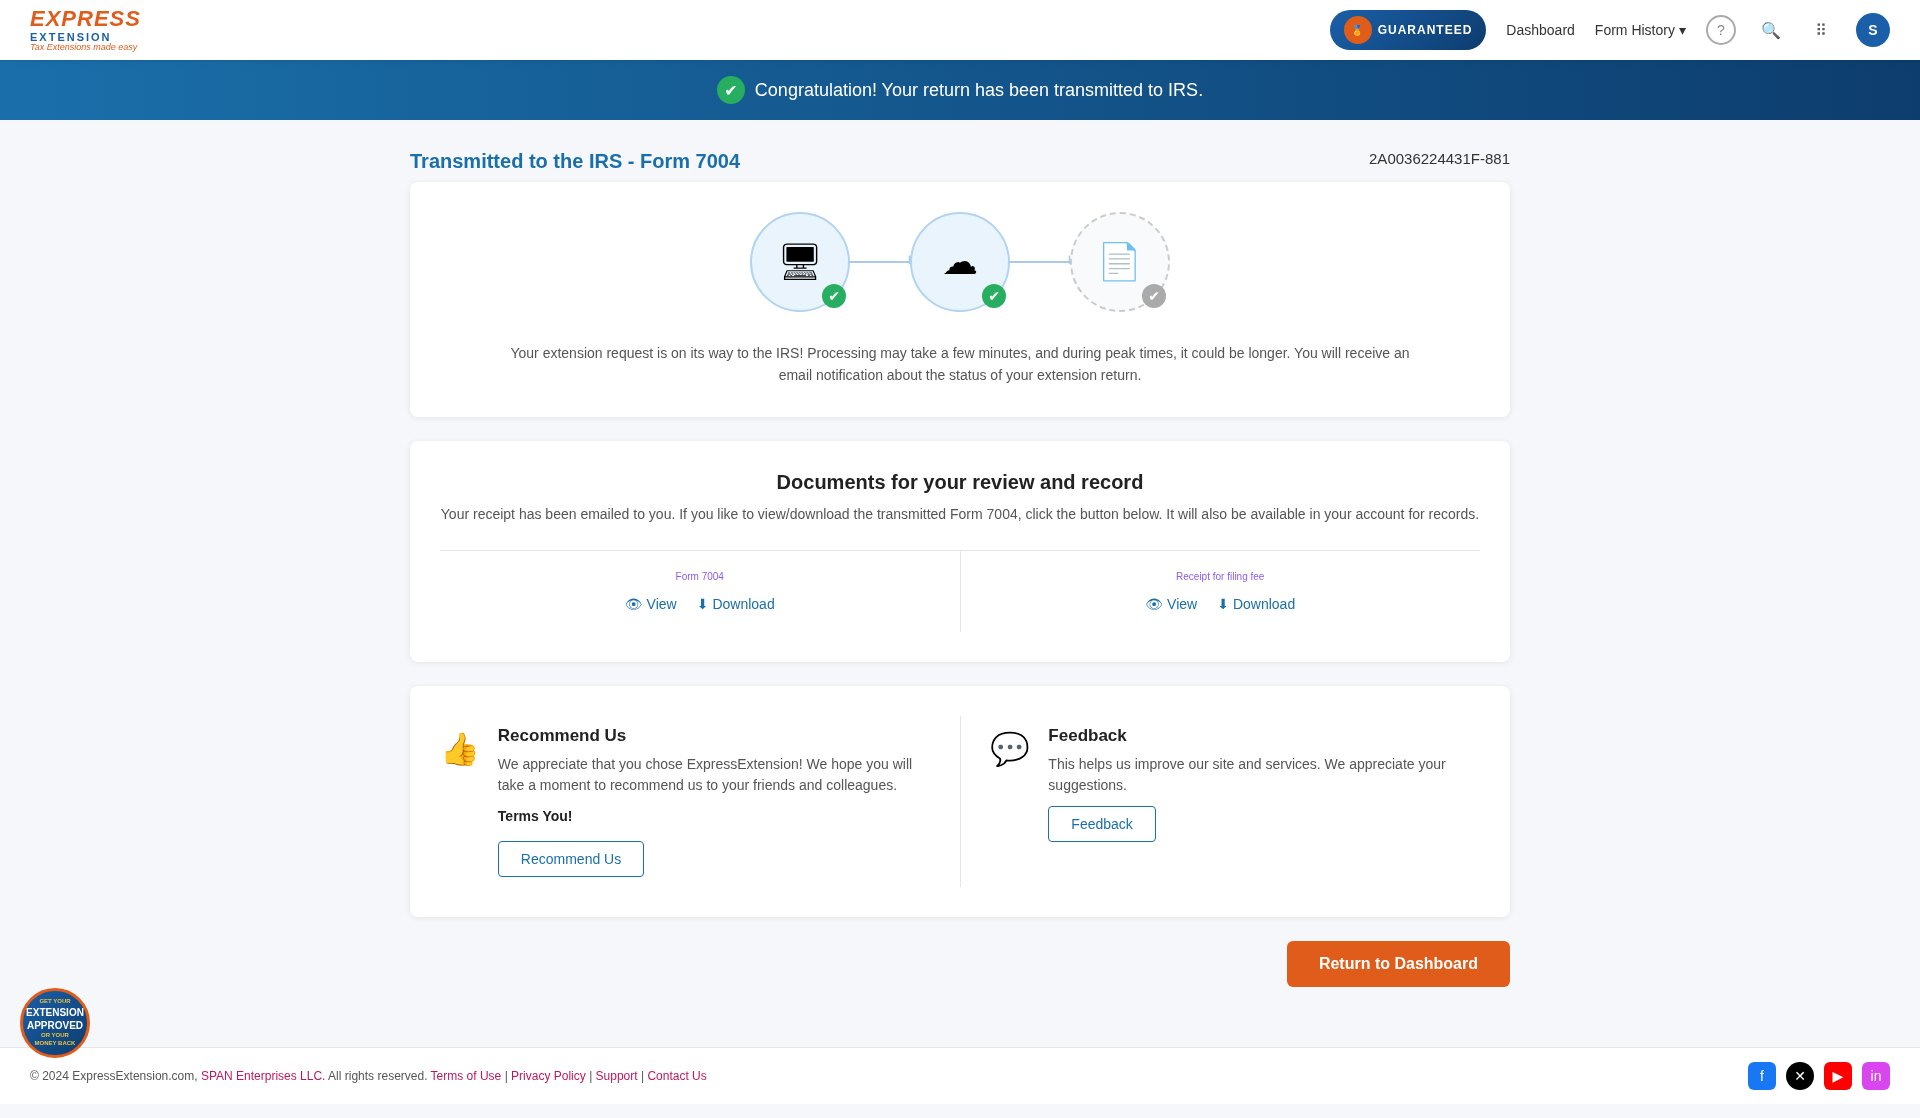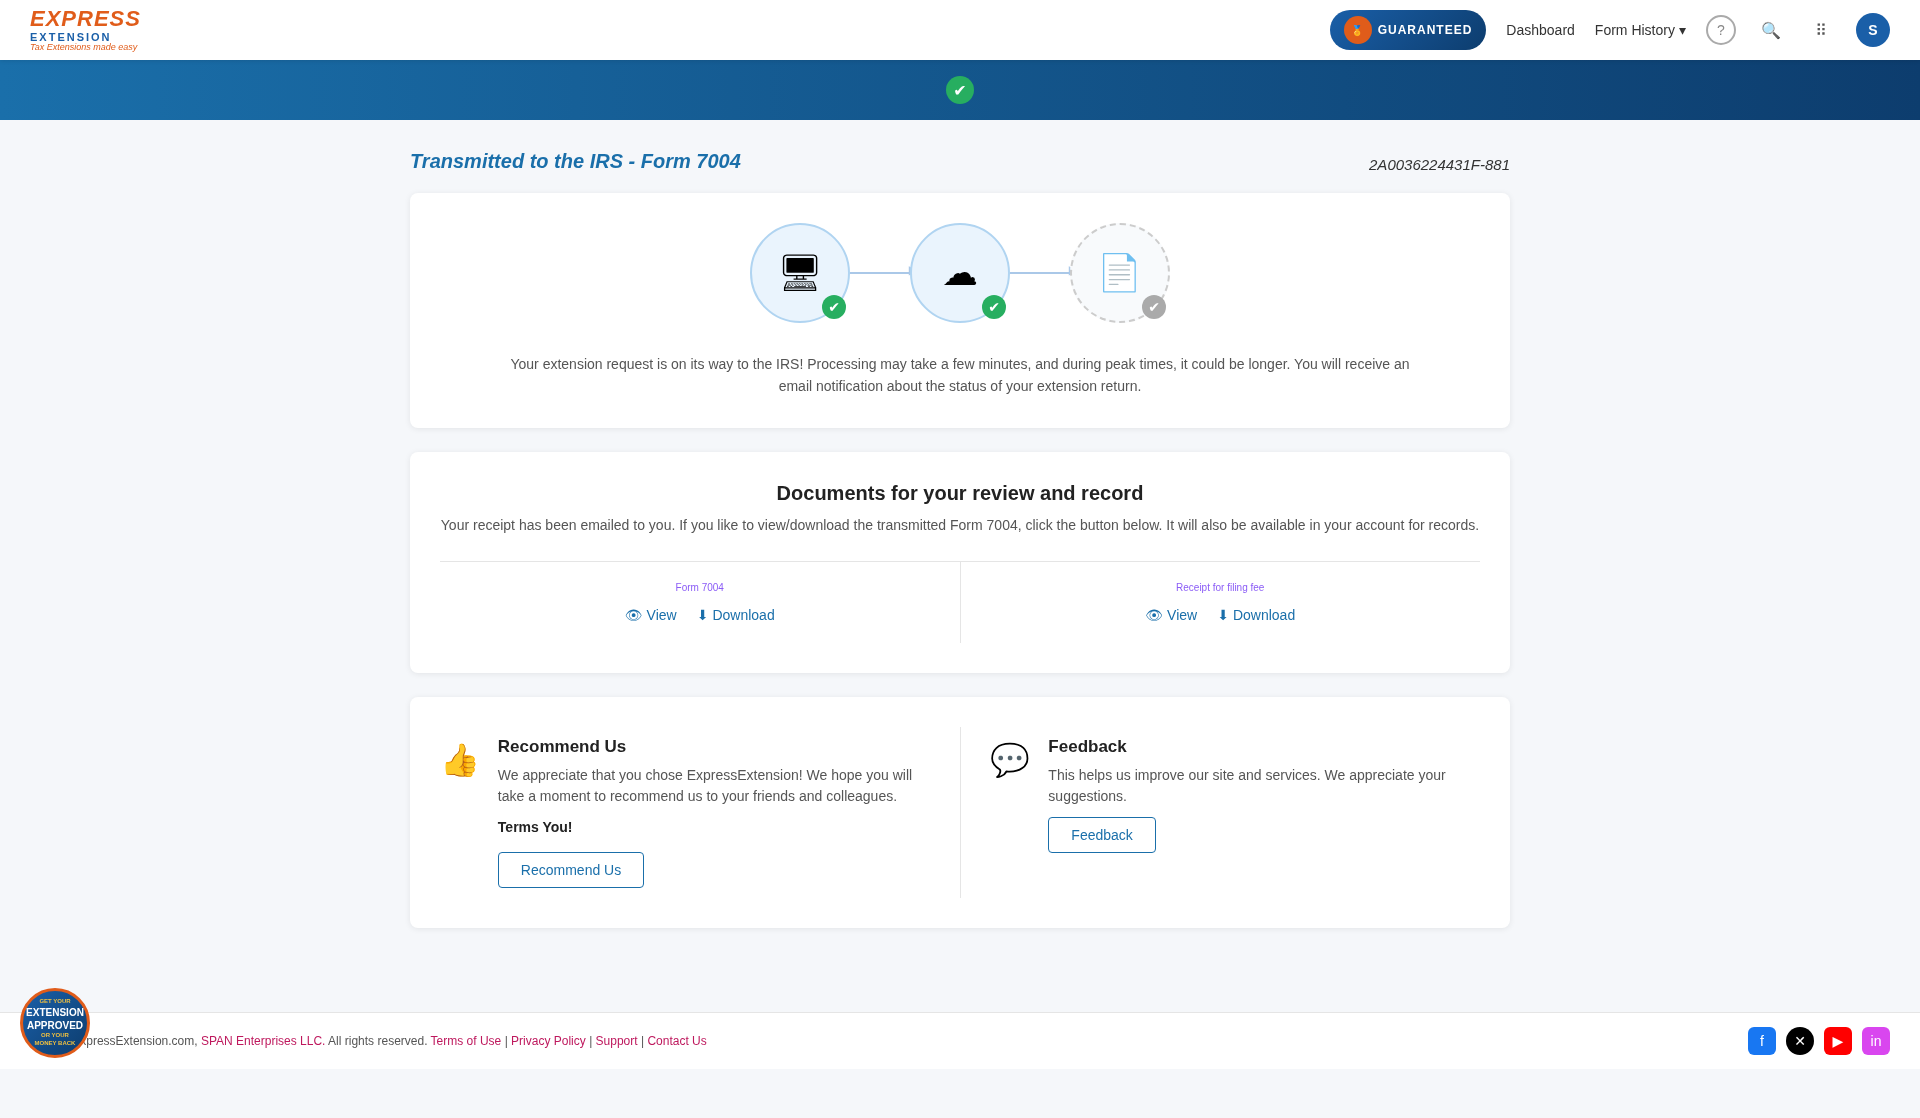"Congratulation! Your return has been" span { html: none -> <span>Congratulation! Your return has been transmitted to IRS.</span> }
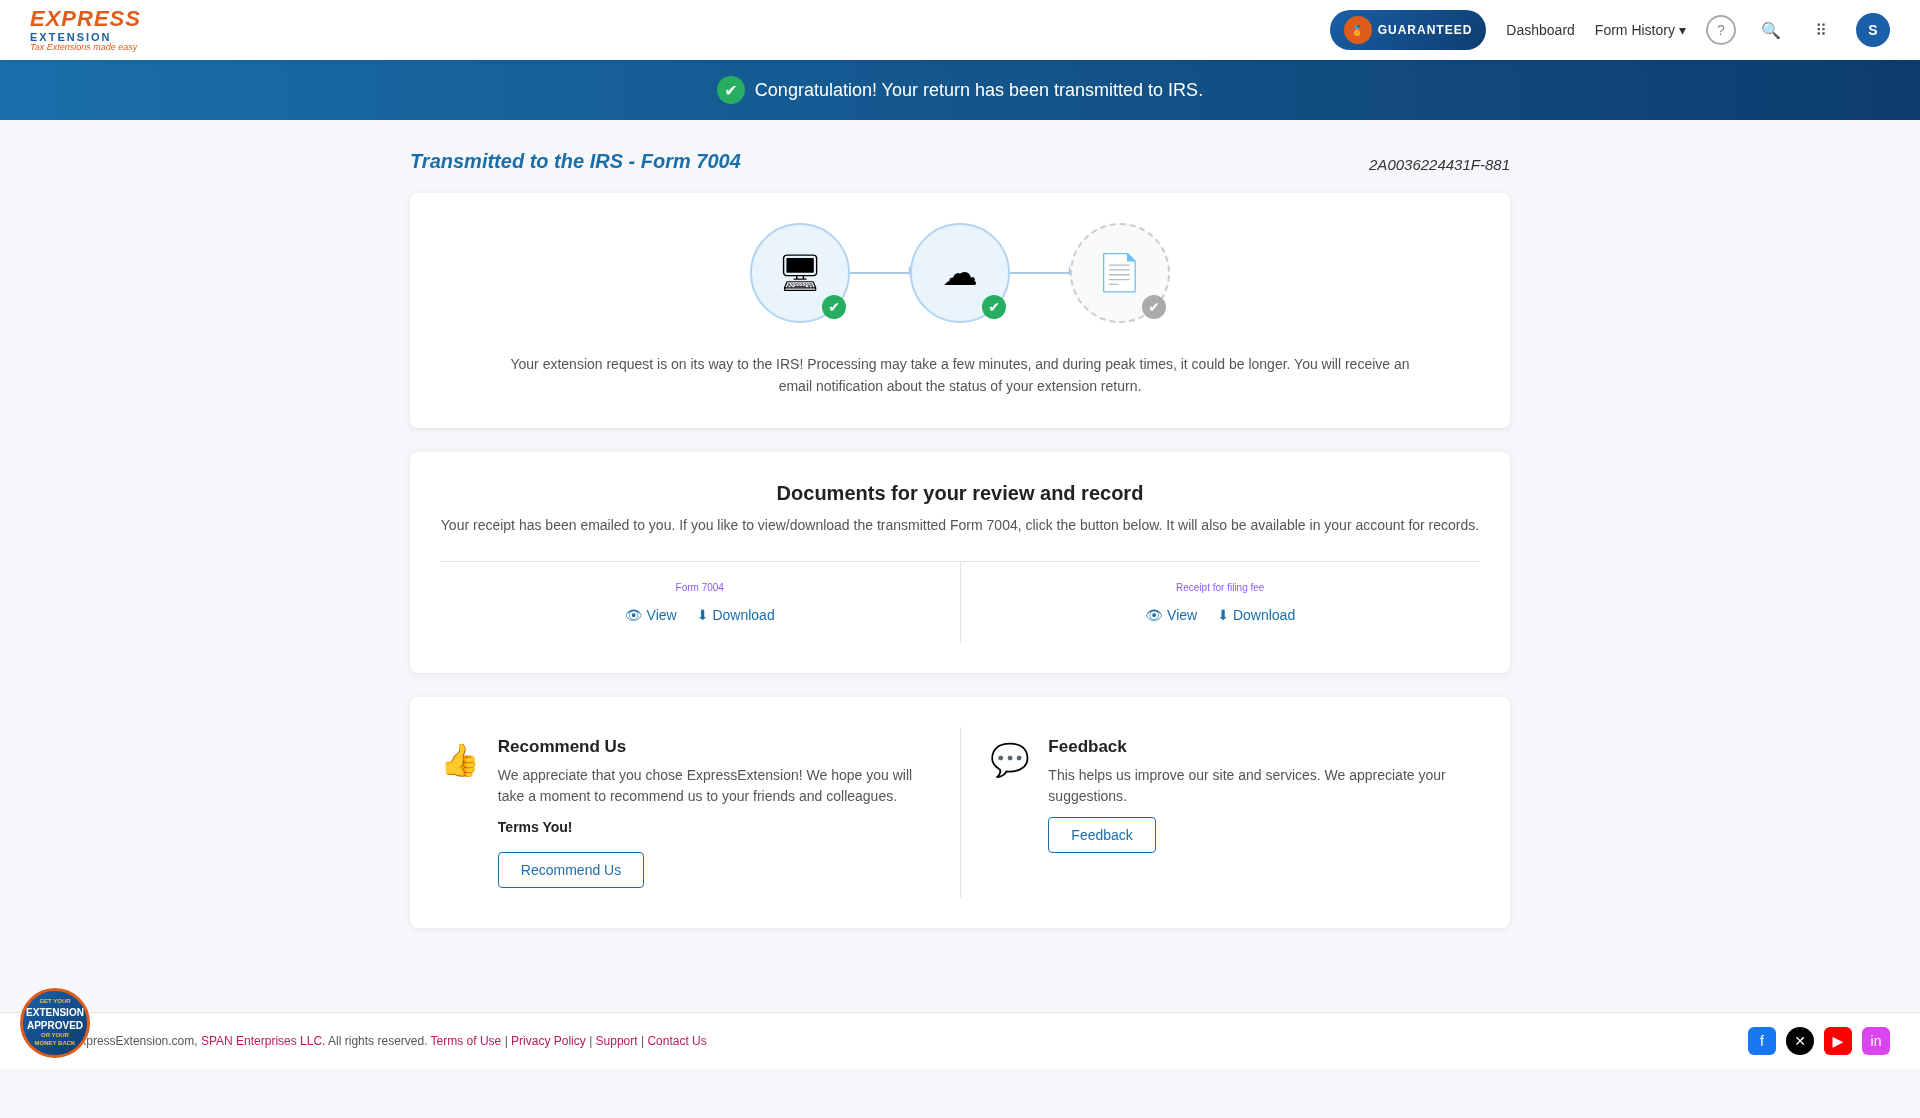"Transmitted to the IRS -" .page-header { align-items: flex-end -> flex-start; font-style: italic -> none; margin-bottom: 20px -> 9px }
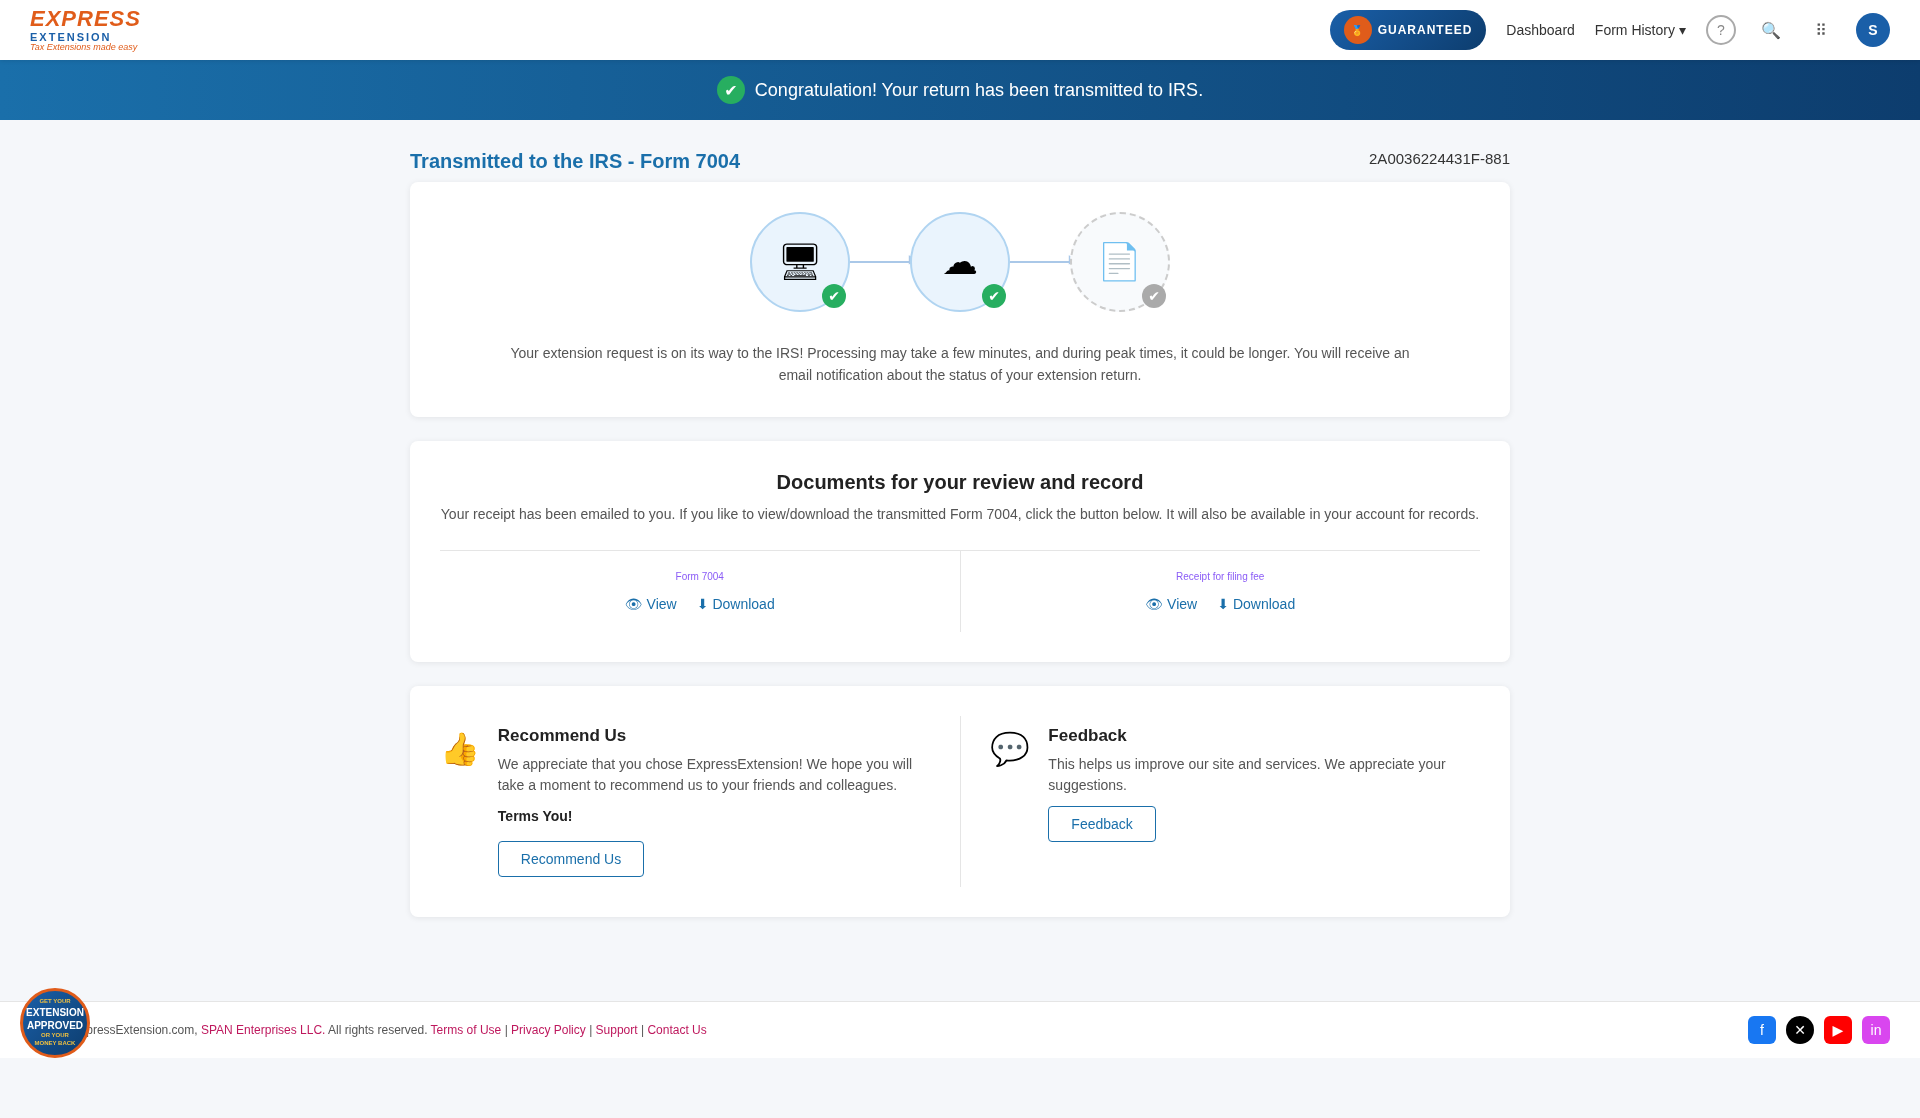"Return to Dashboard" div.action-row { html: none -> <div> <button>Return to Dashboard</button> </div> }
